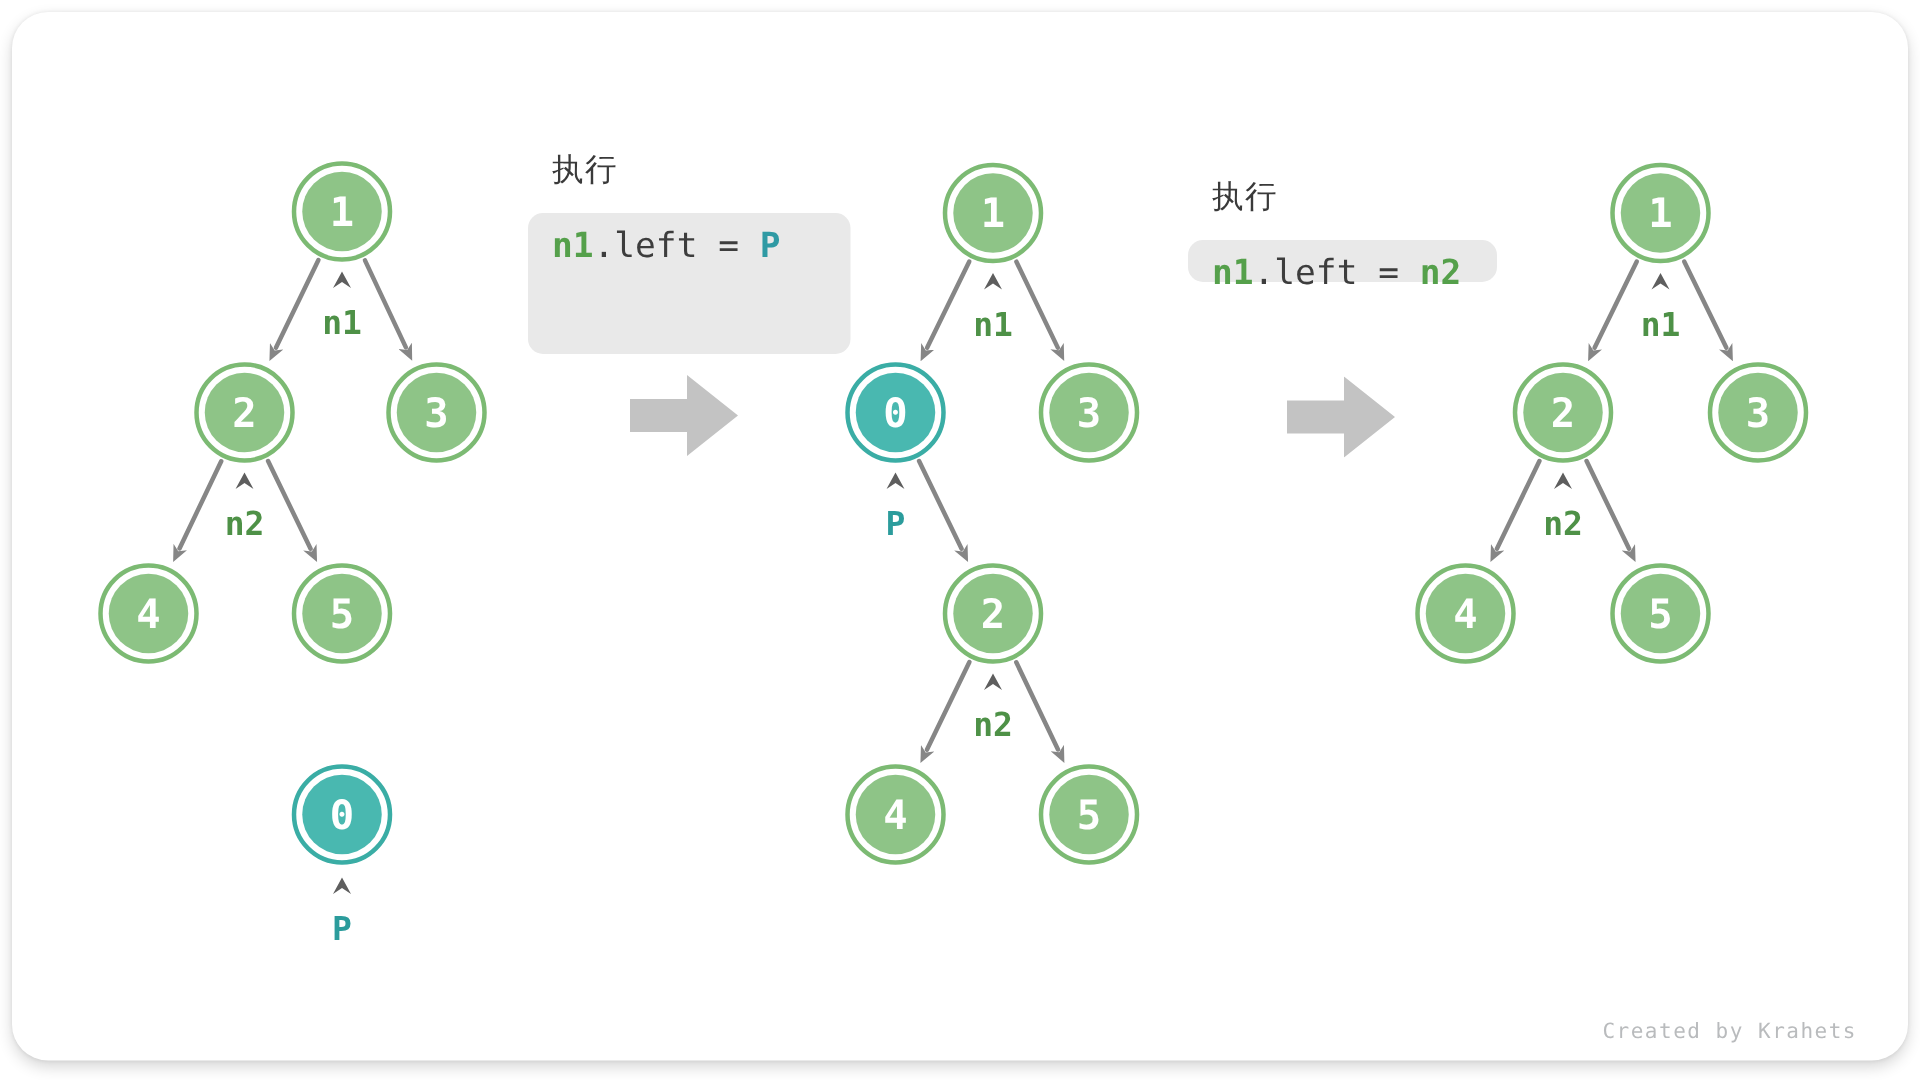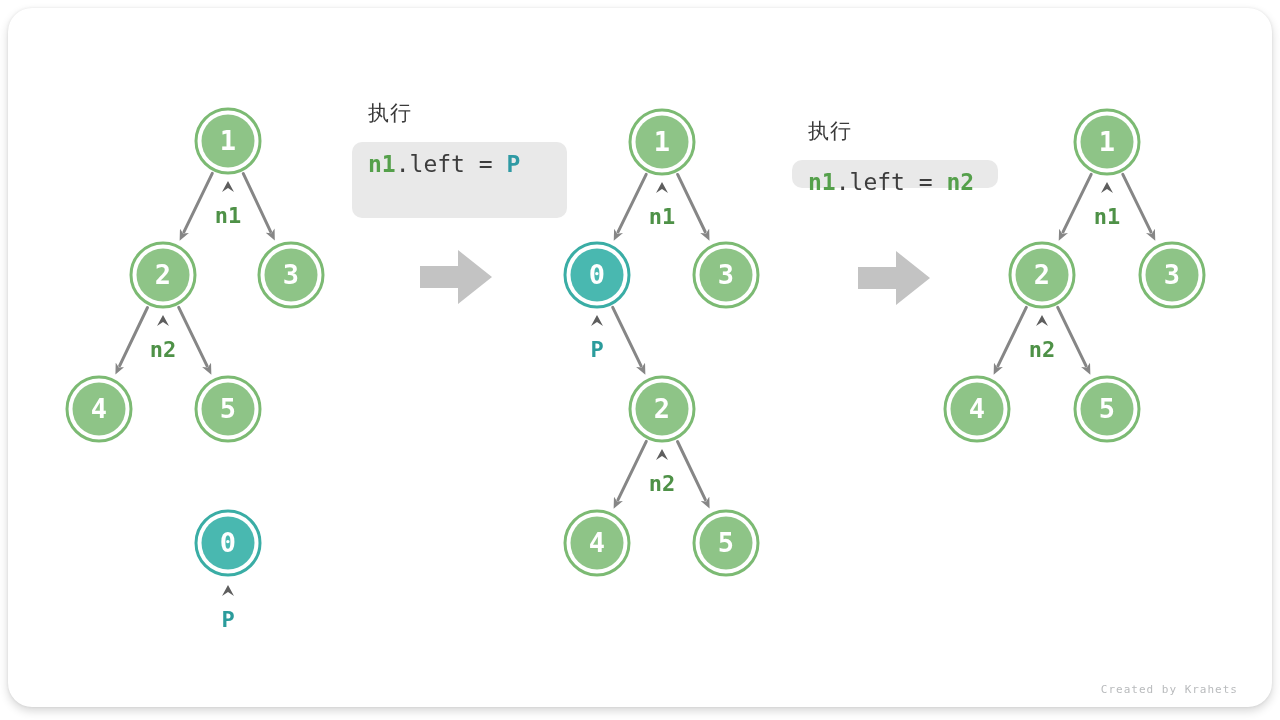"n1.left = P" #code-box-1 { height: 76px -> 94px }
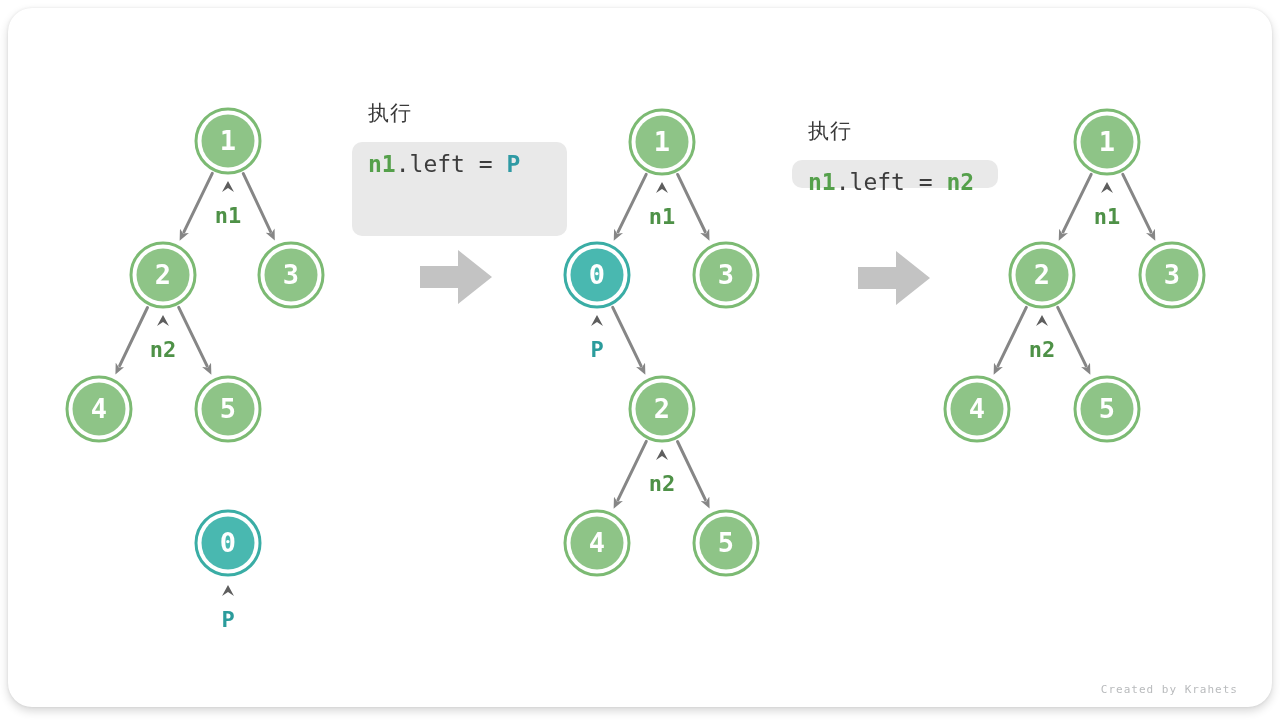"Created by Krahets" #credit { font-size: 11px -> 14px }
